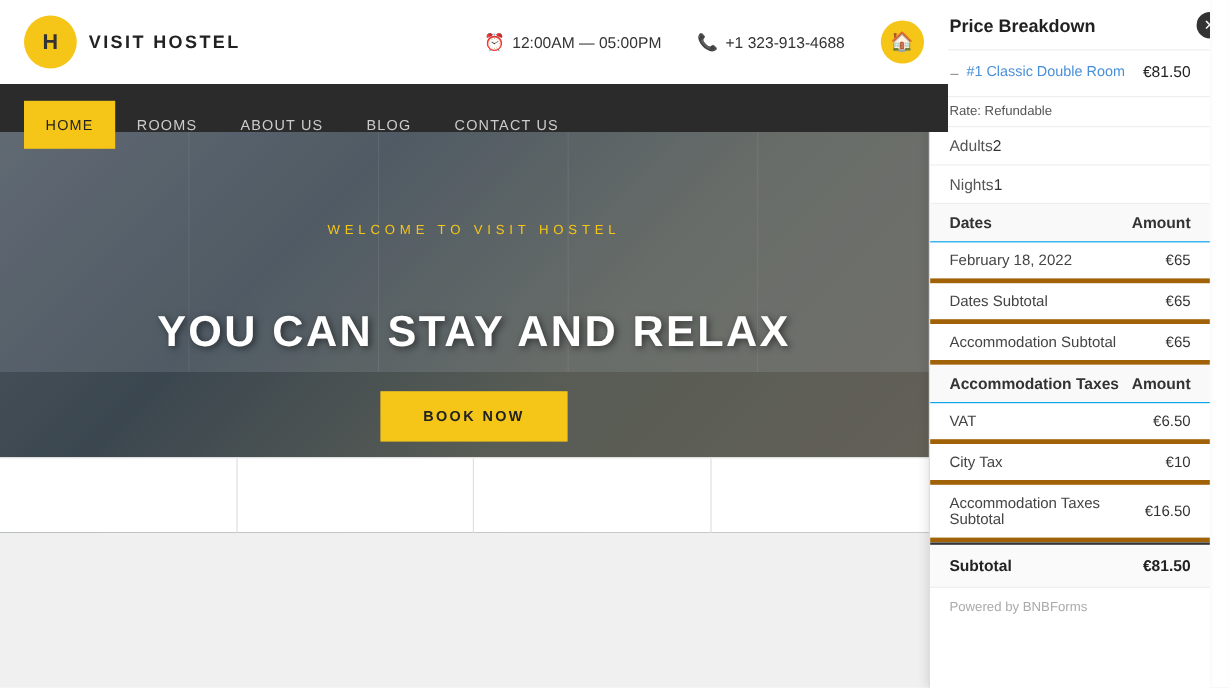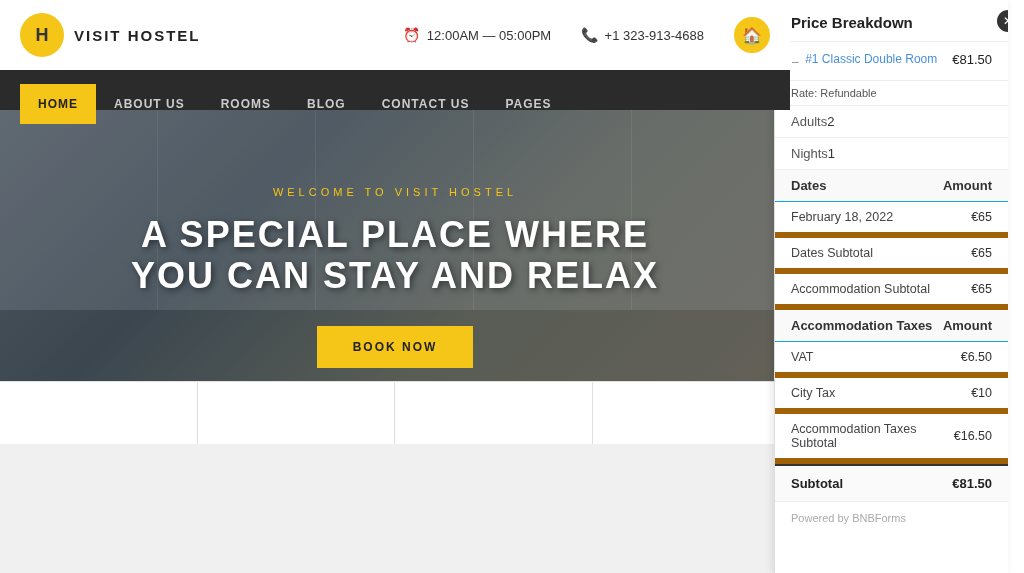"HOME" .nav-item { font-weight: bold -> normal }
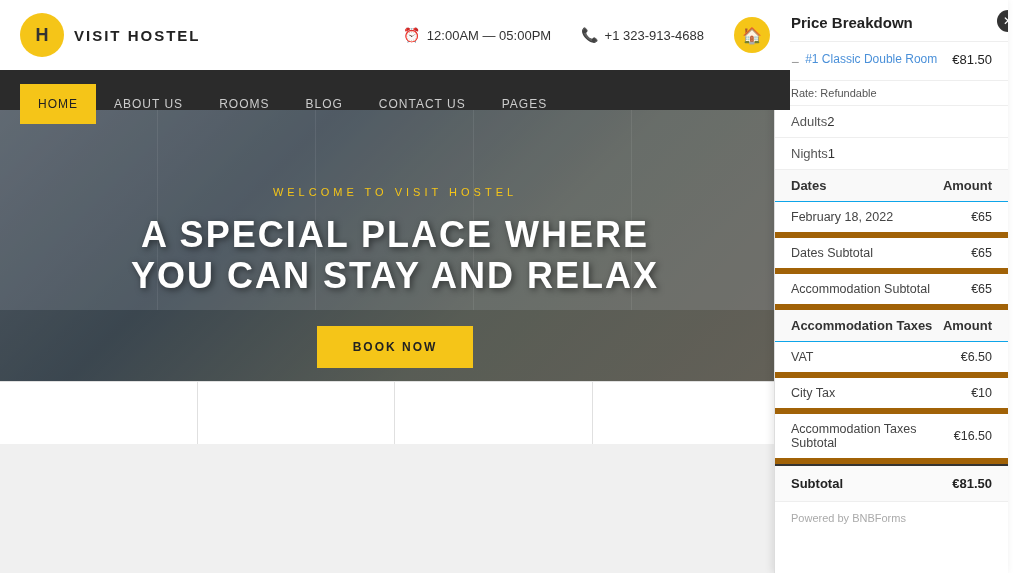"ABOUT US" div.nav-item { order: before "ROOMS" -> after "ROOMS" }
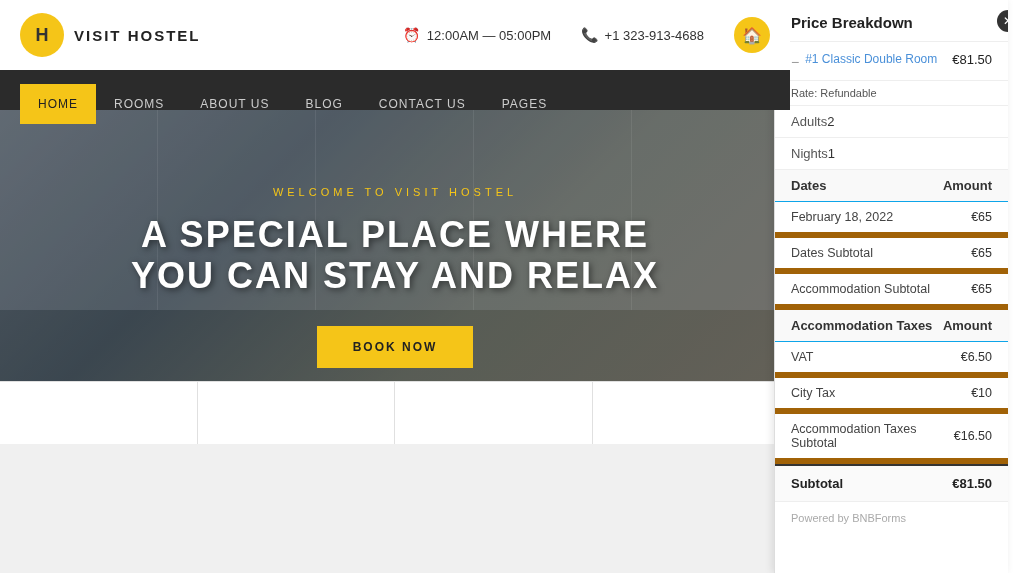"PAGES" div.nav-item { html: <div>PAGES</div> -> none }
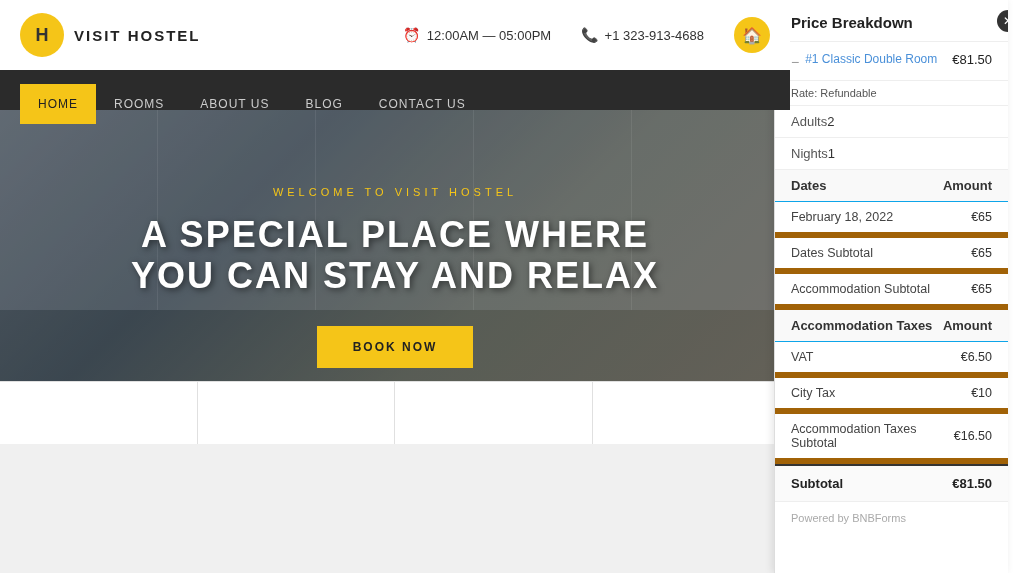"A SPECIAL PLACE WHERE" span { html: <span>A SPECIAL PLACE WHERE</span> -> none }
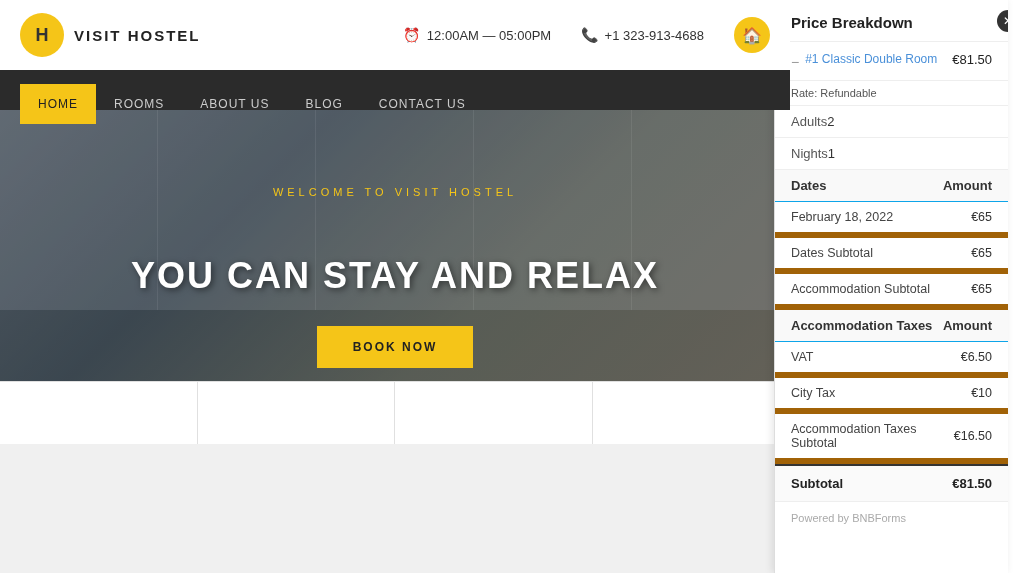"February 18, 2022" .data-row { border-bottom: 6px solid #a16207 -> 4px solid #a16207 }
